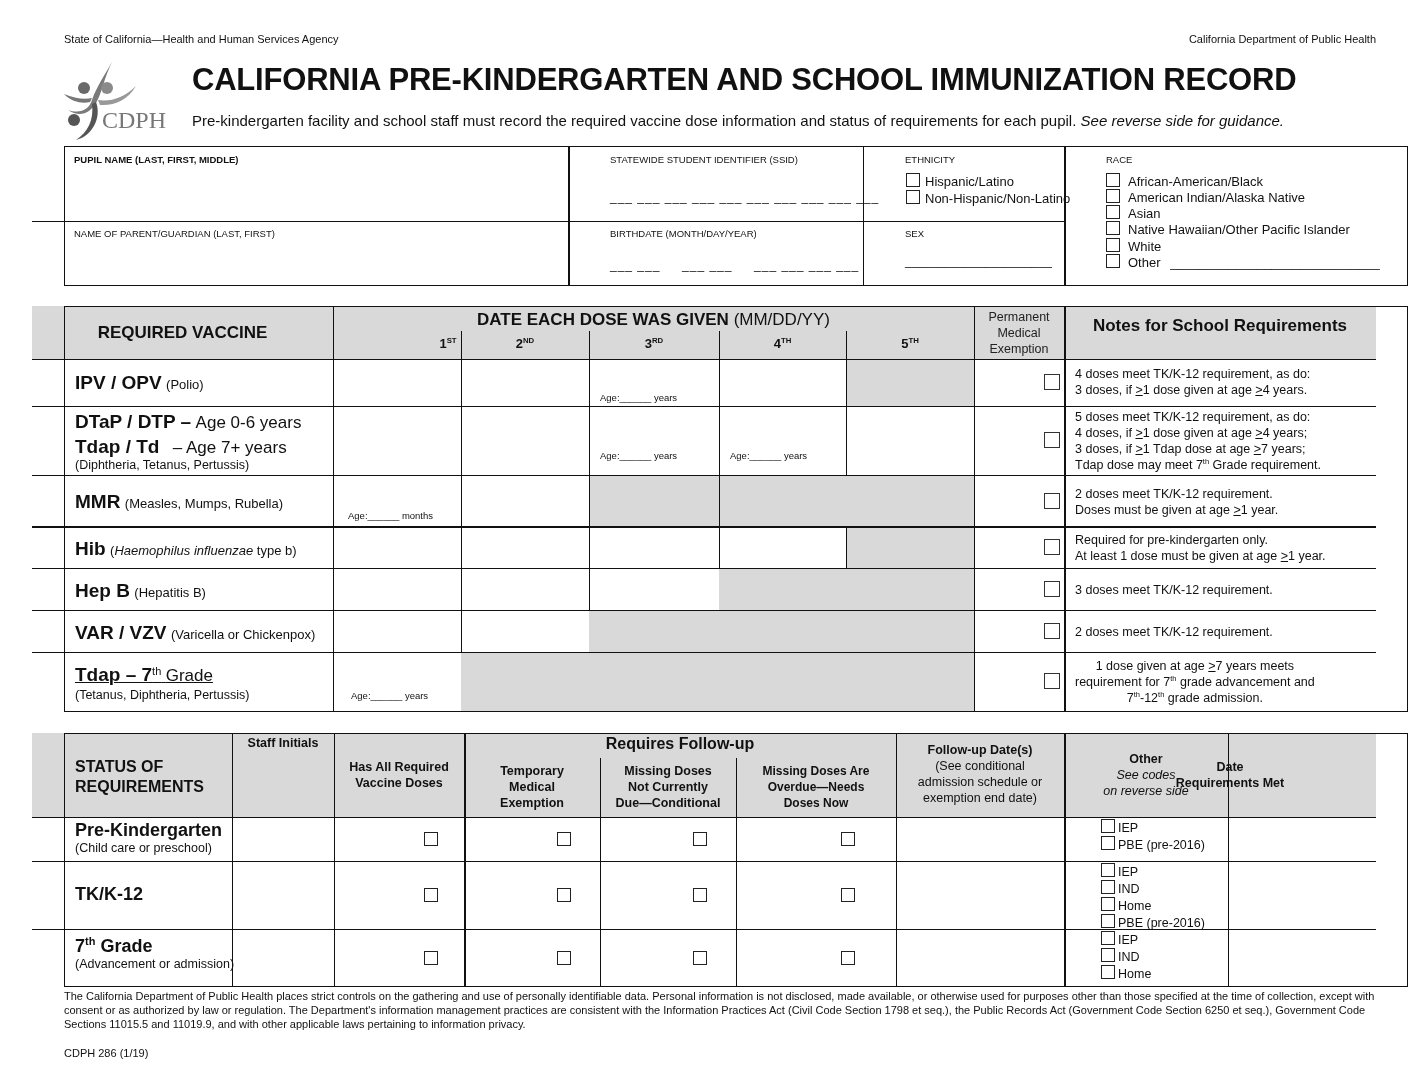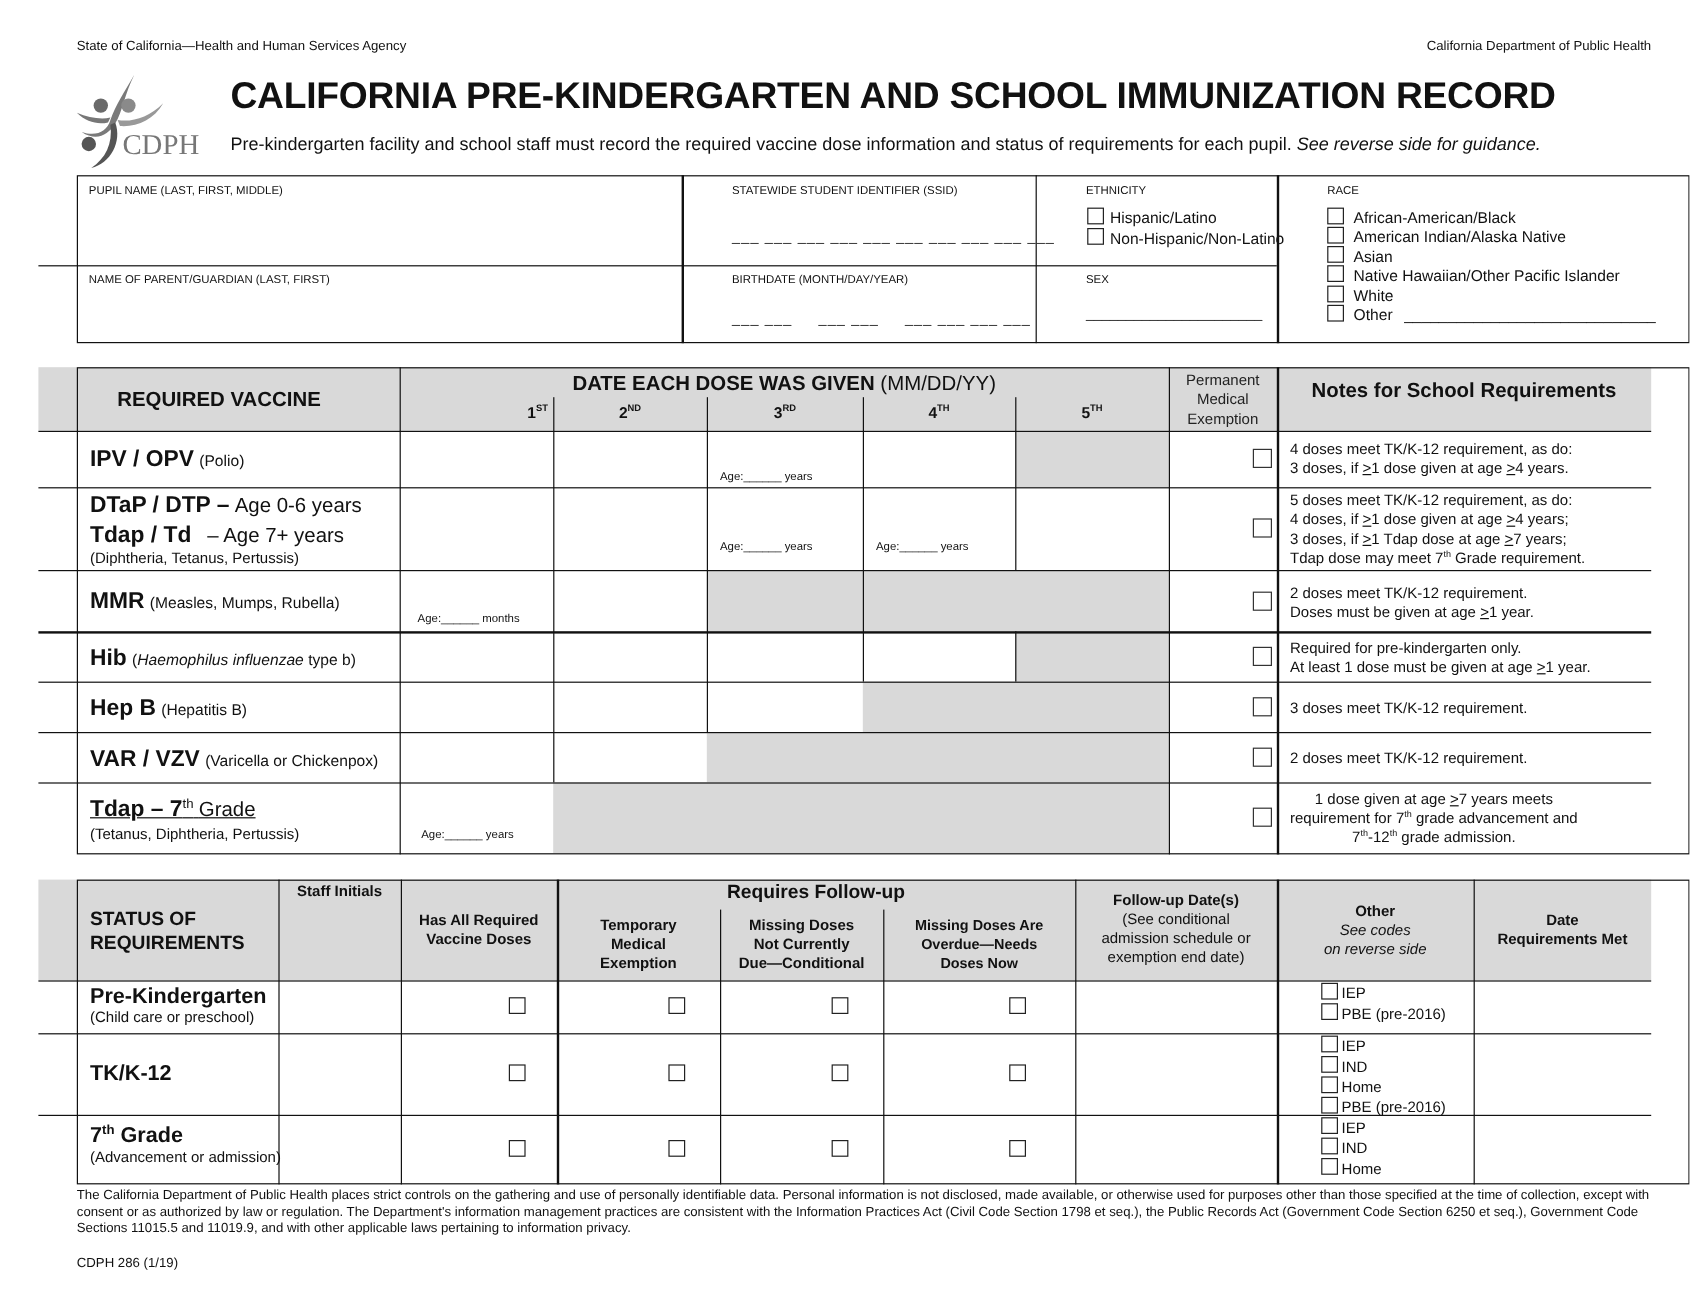"PUPIL NAME (LAST, FIRST, MIDDLE)" span.lbl { font-weight: none -> bold }
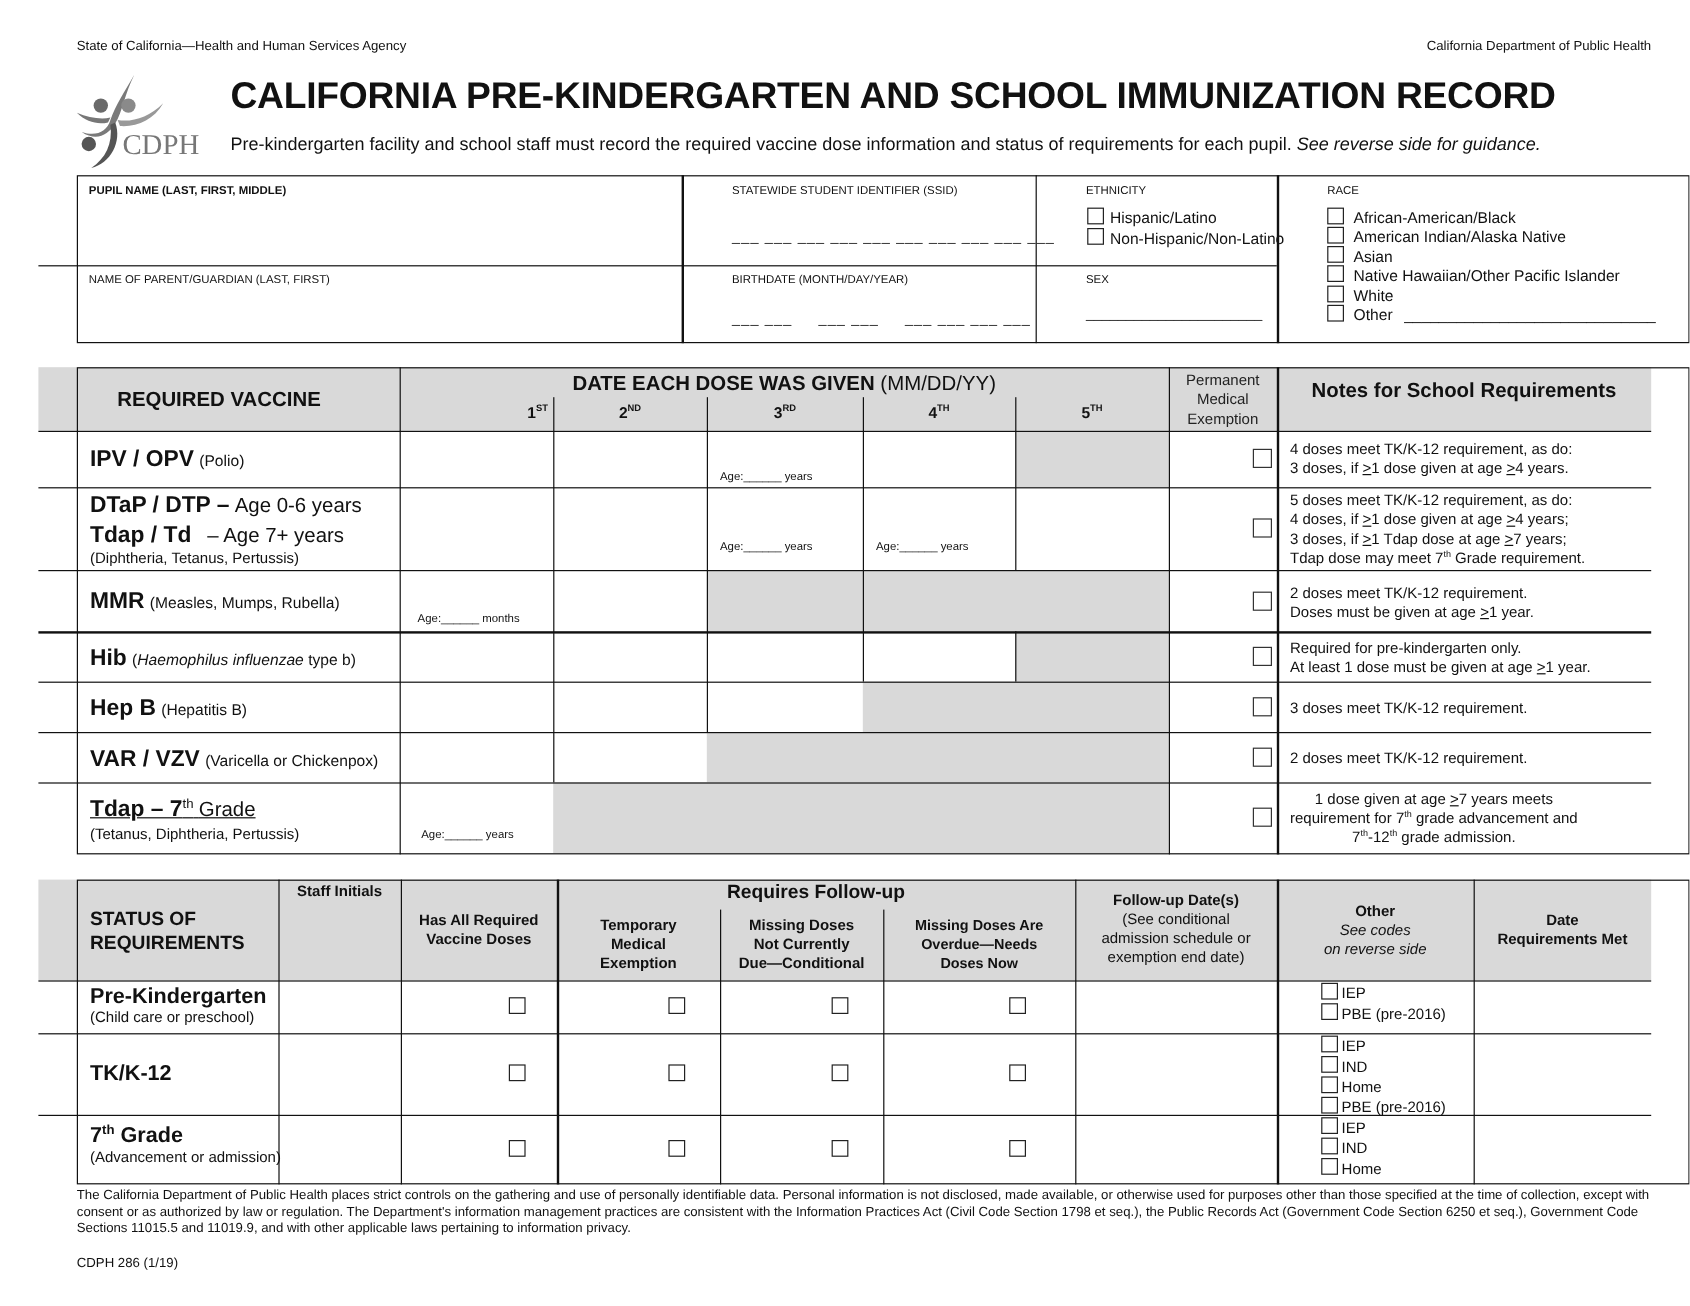"Date" div.hdr-txt { left: 1228px -> 1156px }
